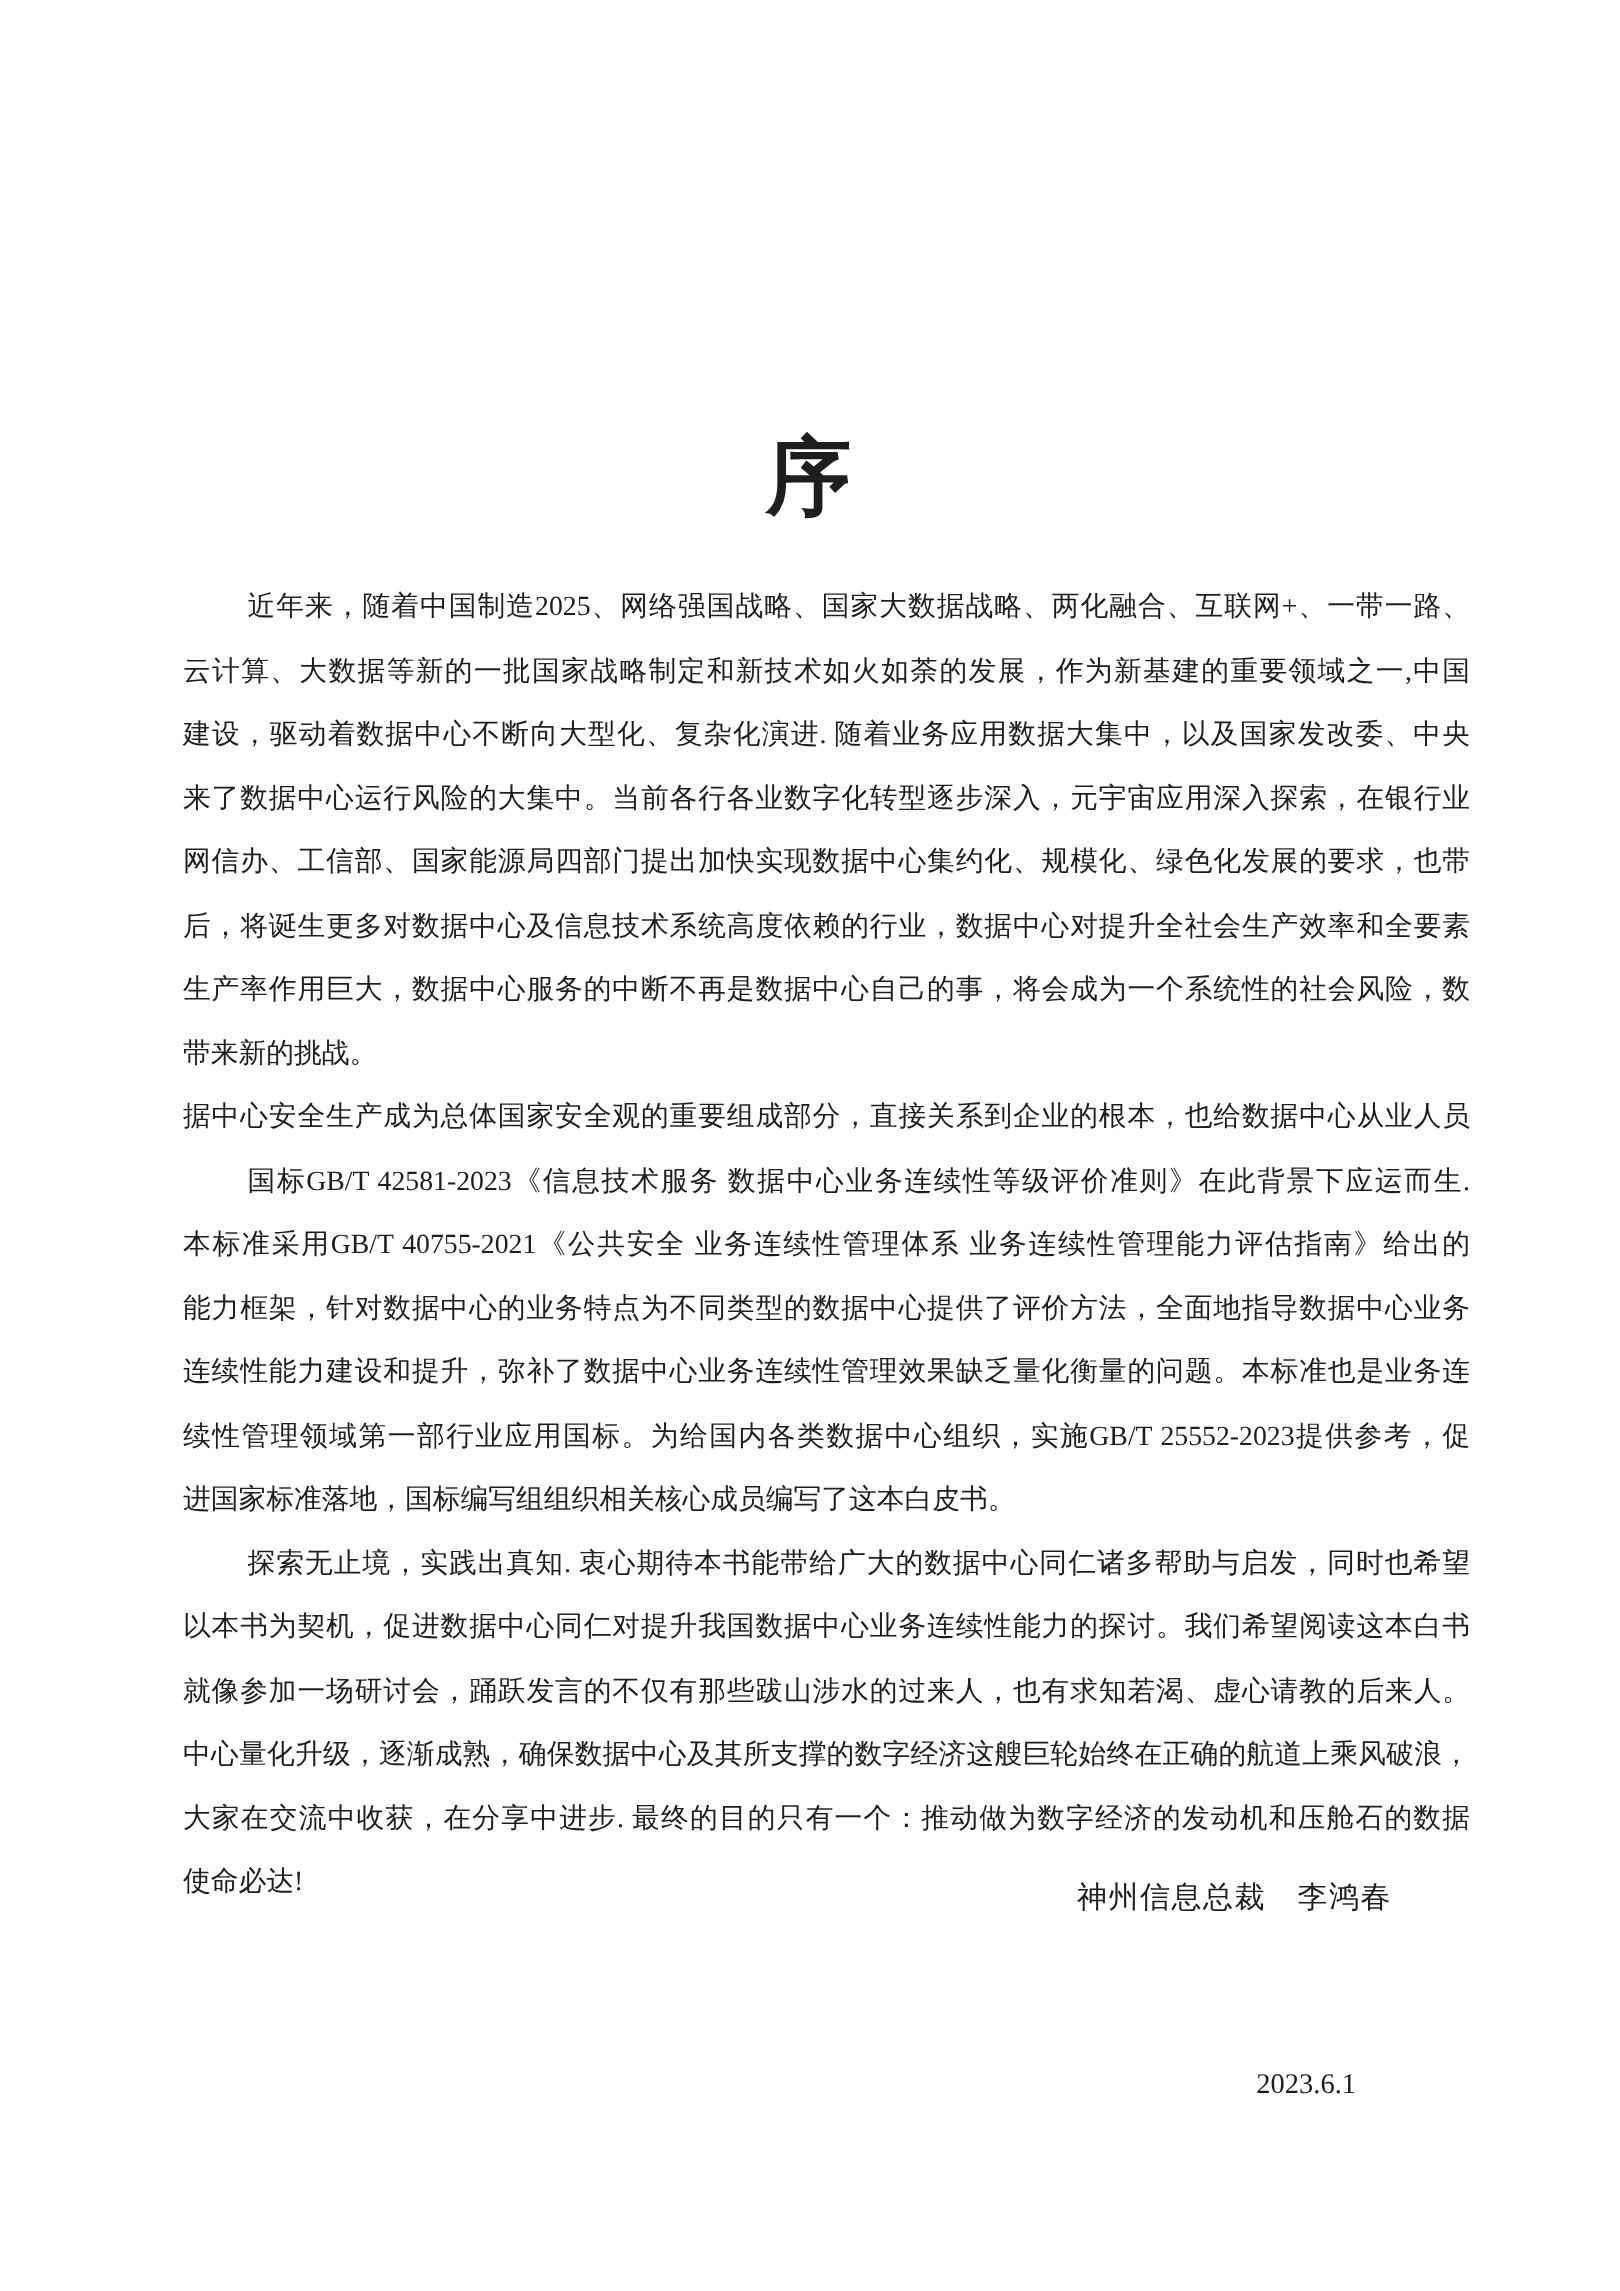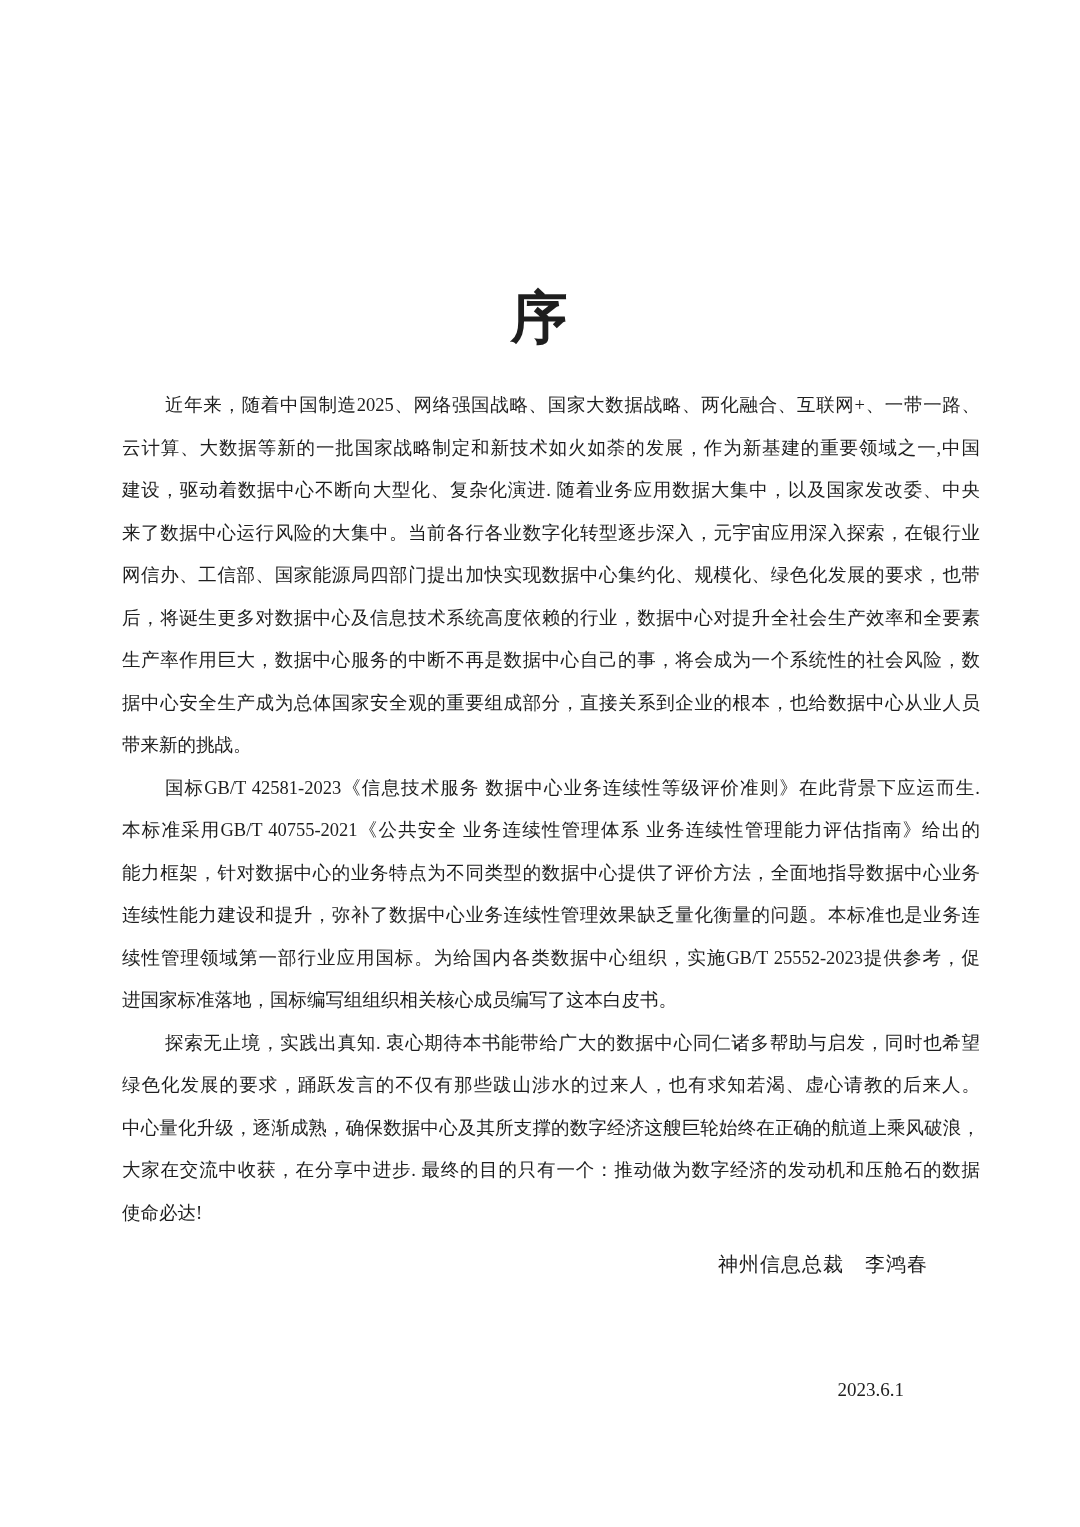"据中心安全生产成为总体国家安全观的重要组成部分，直接关系到企业的根本，也给数据中" div.line { order: before "带来新的挑战。" -> after "带来新的挑战。" }
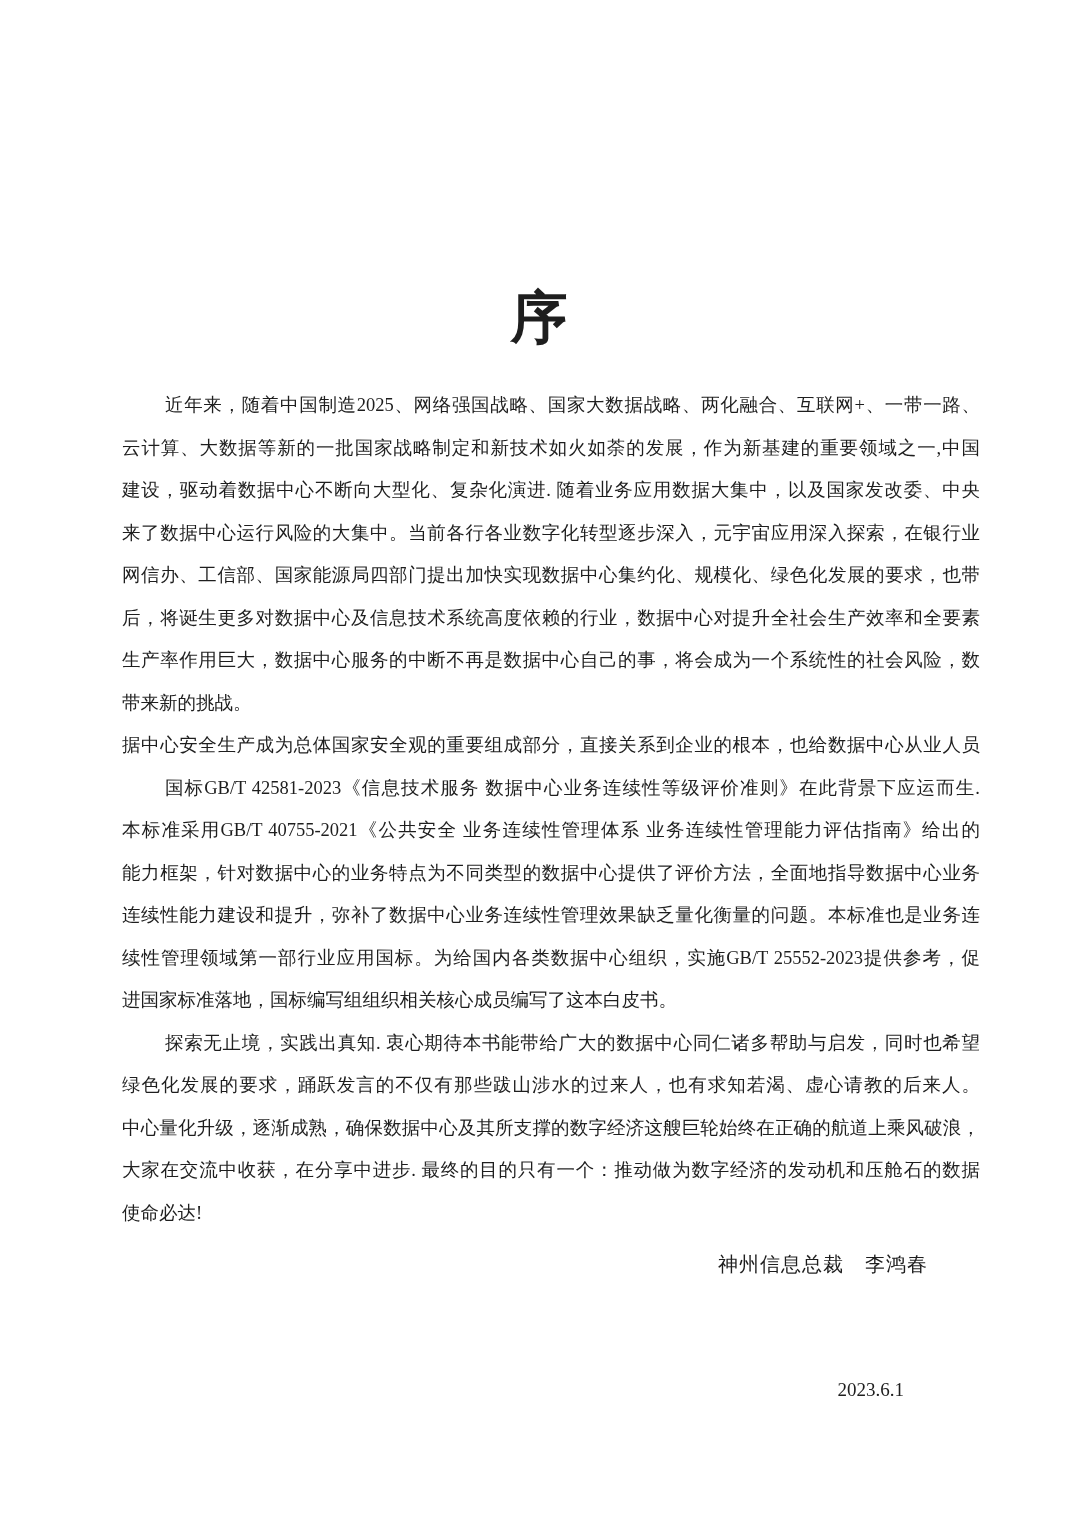"以本书为契机，促进数据中心同仁对提升我国数据中心业务连续性能力的探讨。我们希望阅" div.line { html: none -> <div>以本书为契机，促进数据中心同仁对提升我国数据中心业务连续性能力的探讨。我们希望阅读这本白书</div> }
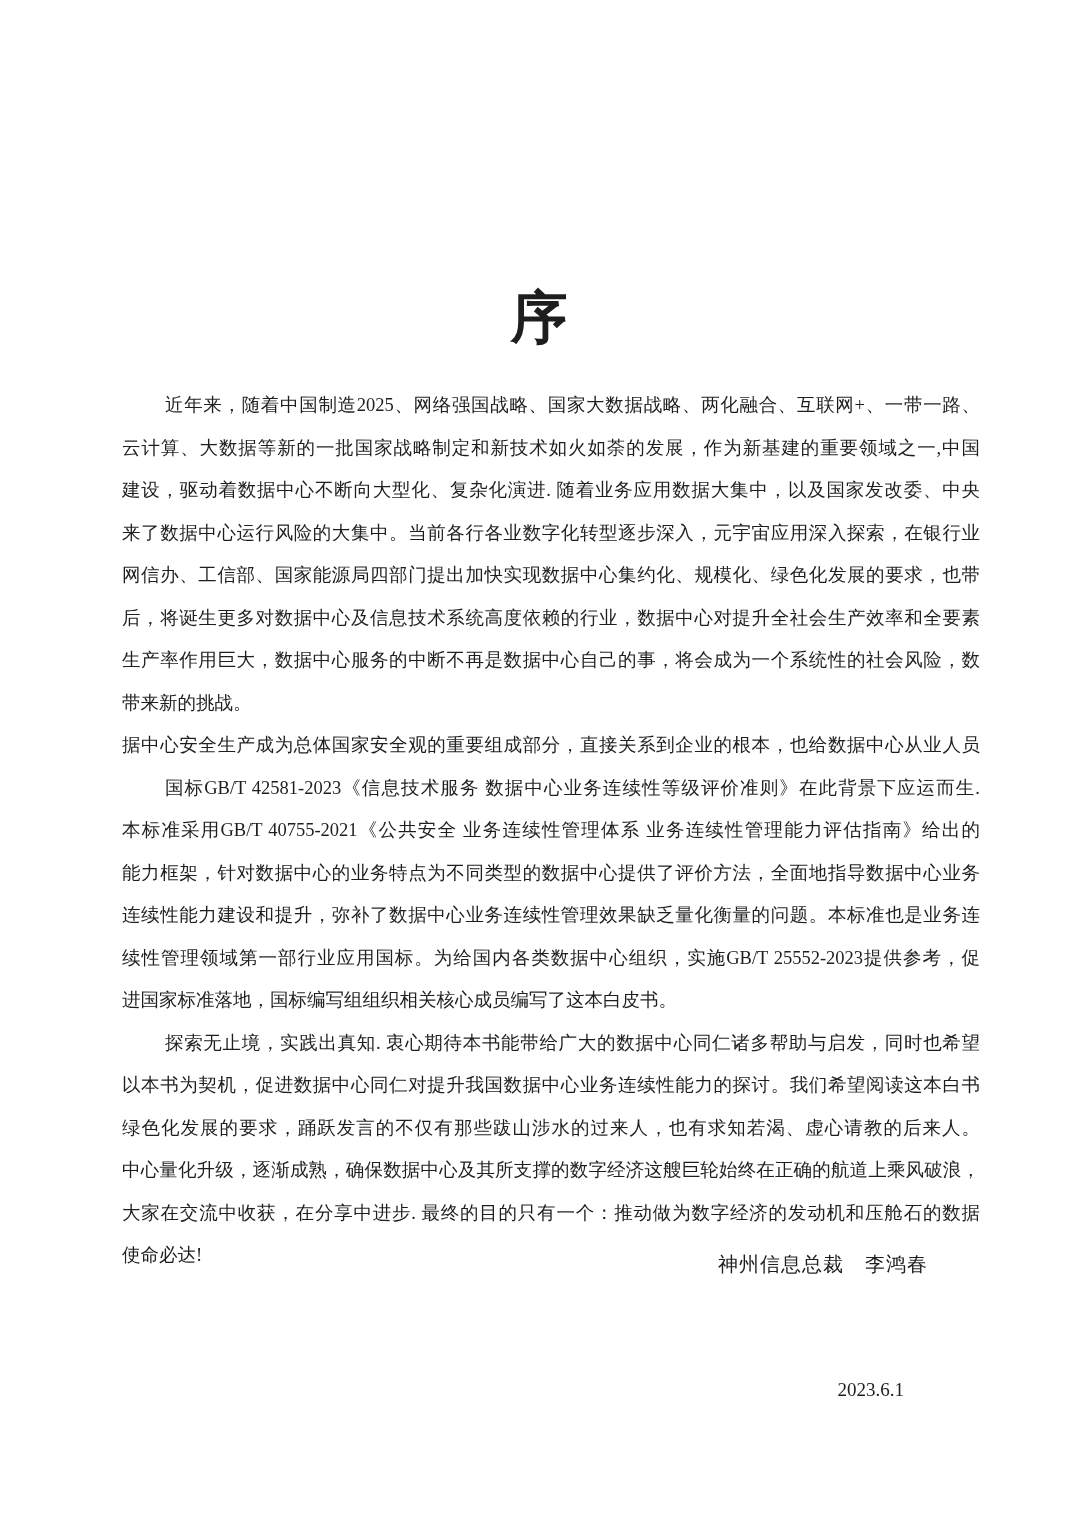"绿色化发展的要求，踊跃发言的不仅有那些跋山涉水的过来人，也有求知若渴、虚心请教的" div.line { text: 绿色化发展的要求 -> 就像参加一场研讨会 }
